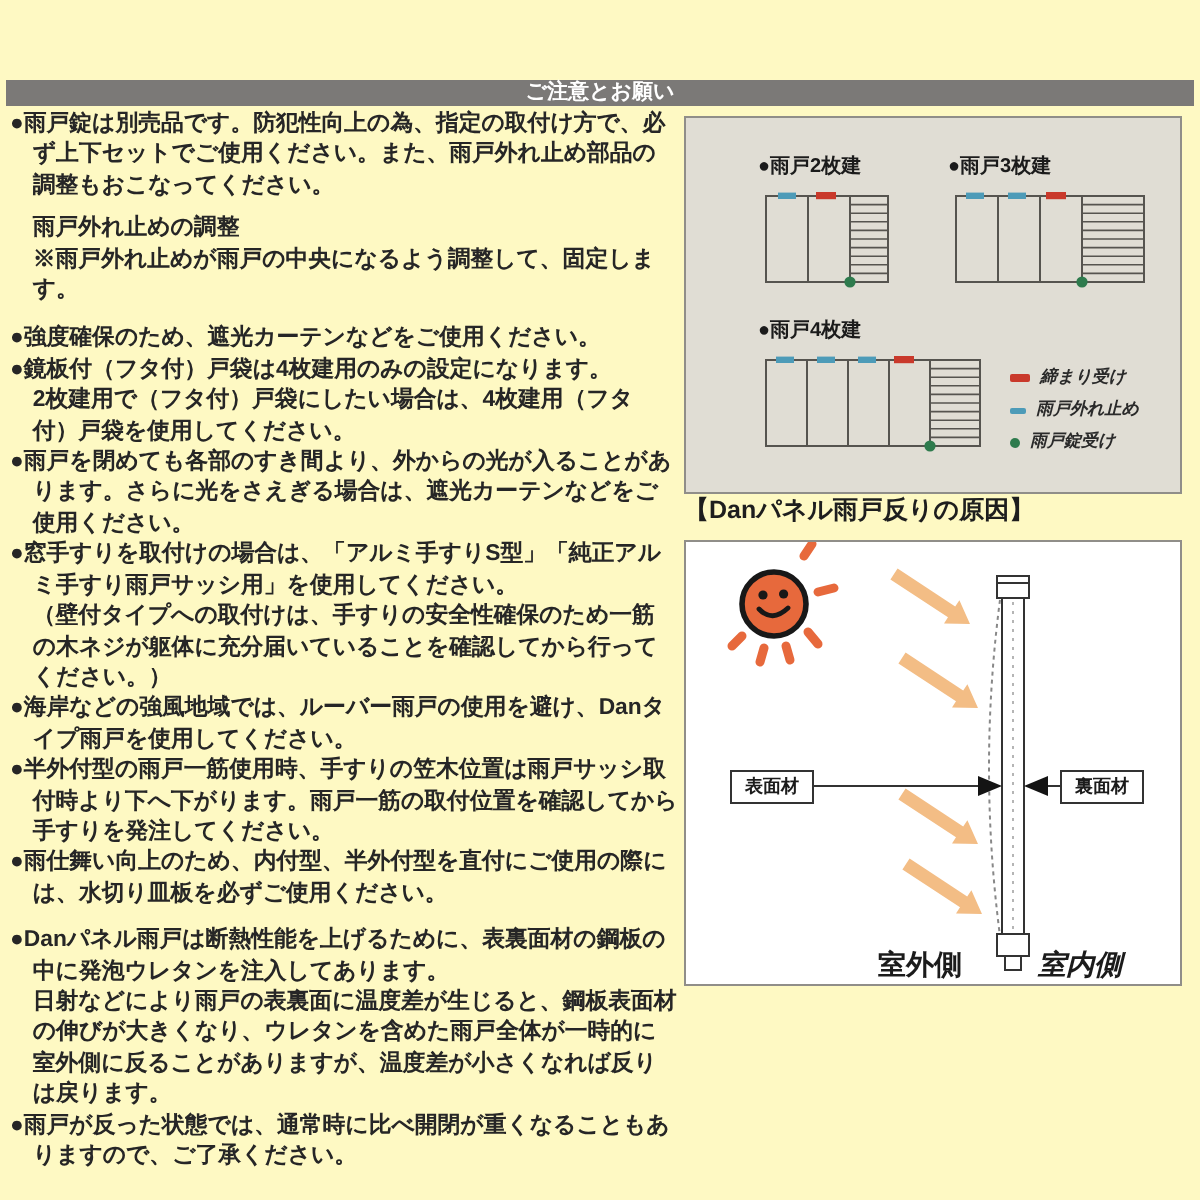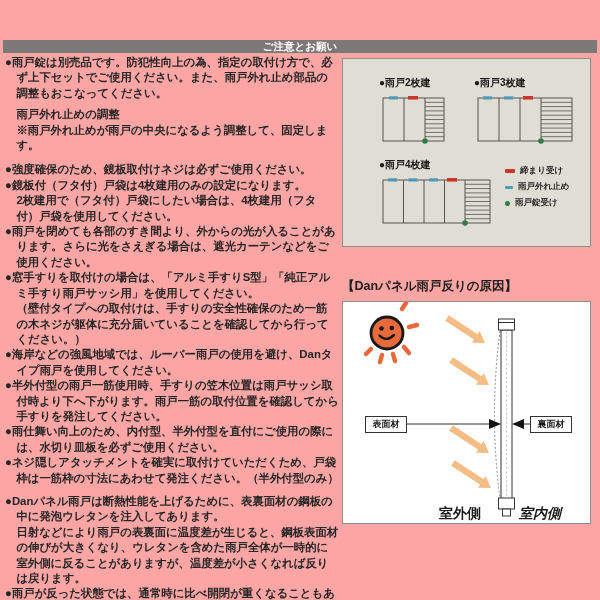"ご注意とお願い" #page { background: #fca5a5 -> #fef9c3 }
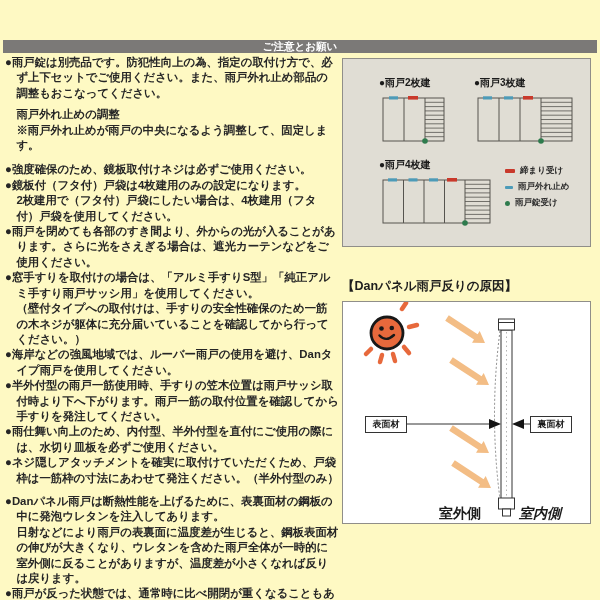"●雨戸2枚建" #box1 { margin-bottom: 31px -> 0 }
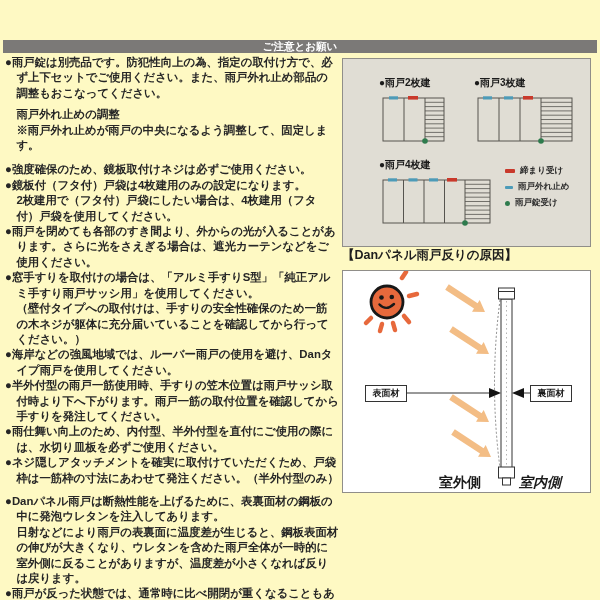"●強度確保のため、鏡板取付けネジは必ずご使用ください。" p.note { text: 鏡板取付けネジは必ず -> 遮光カーテンなどを }
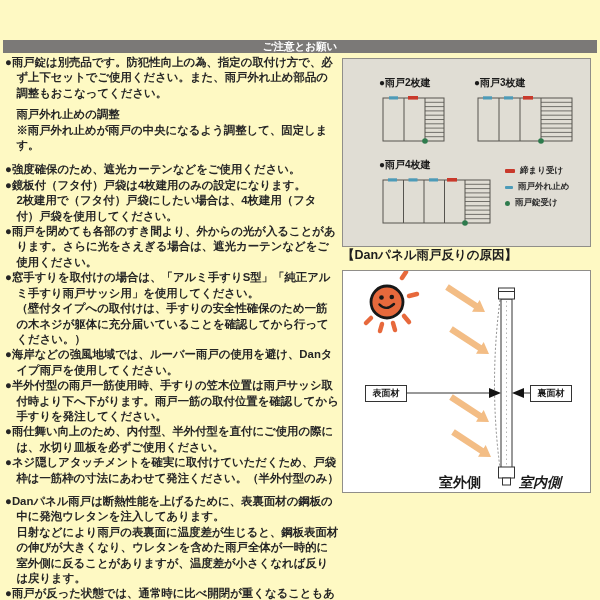"締まり受け" .legend { font-style: none -> italic; top: 104px -> 122px }
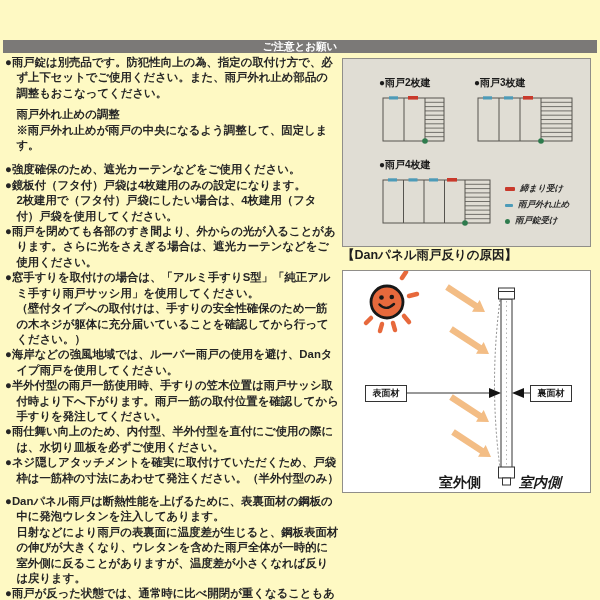"●ネジ隠しアタッチメントを確実に取付けていただくため、戸袋枠は一筋枠の寸法にあわ" p.note { html: <p>●ネジ隠しアタッチメントを確実に取付けていただくため、戸袋枠は一筋枠の寸法にあわせて発注ください。（半外付型のみ）</p> -> none }
